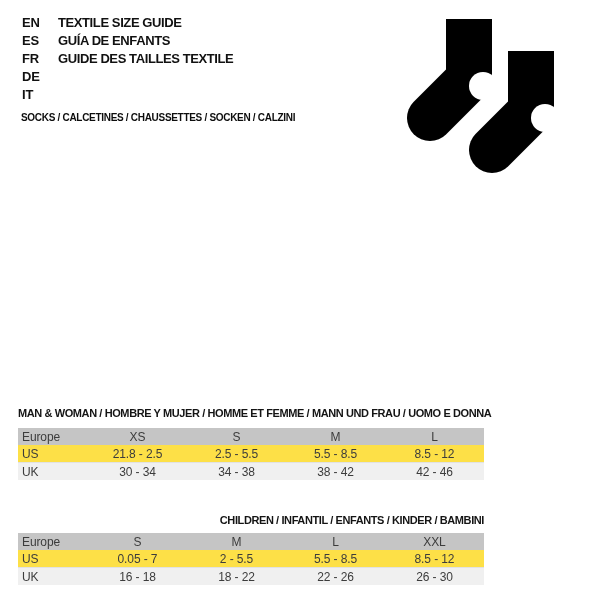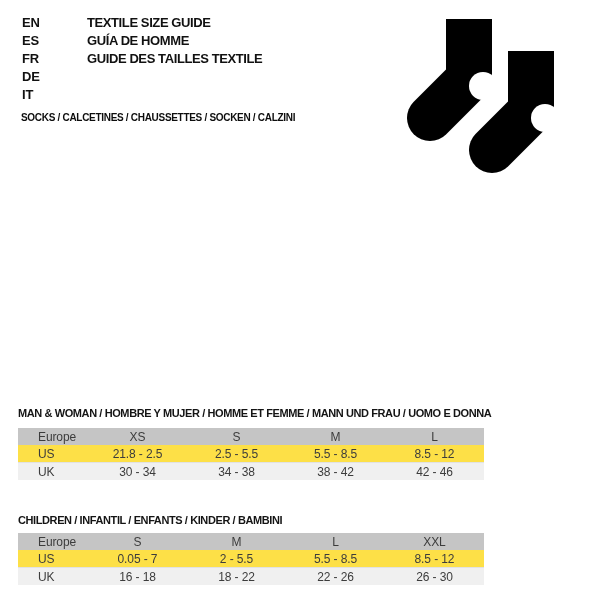"EN" .lang-row { gap: 29px -> none }
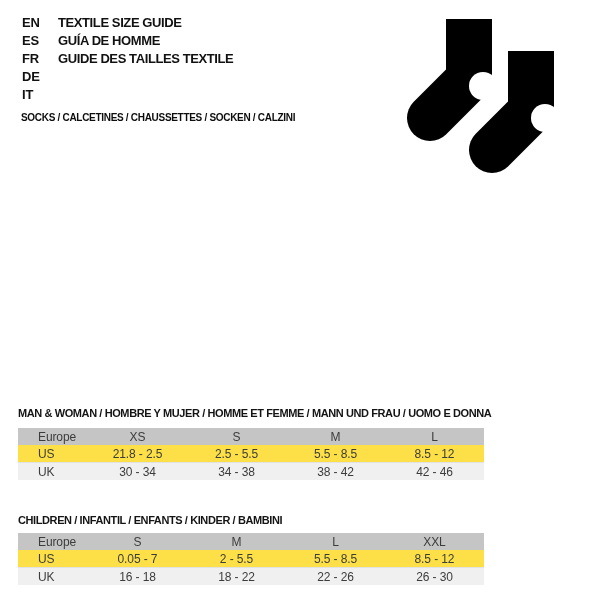"GUÍA DE HOMME" span.lang-label { text: HOMME -> ENFANTS }
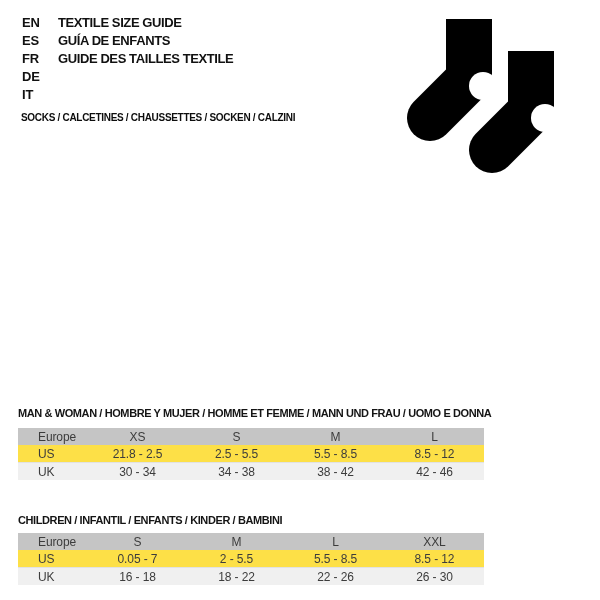"MAN & WOMAN / HOMBRE" .table-title { text-align: none -> right }
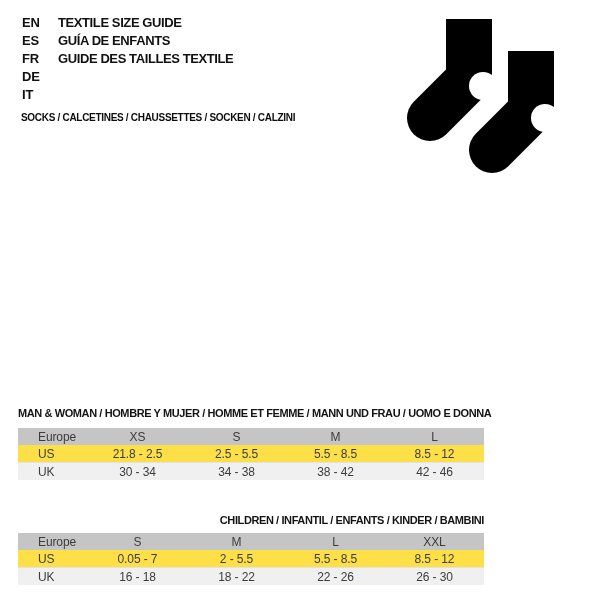"Europe" .trow .cell-label { padding-left: 20px -> 4px }
